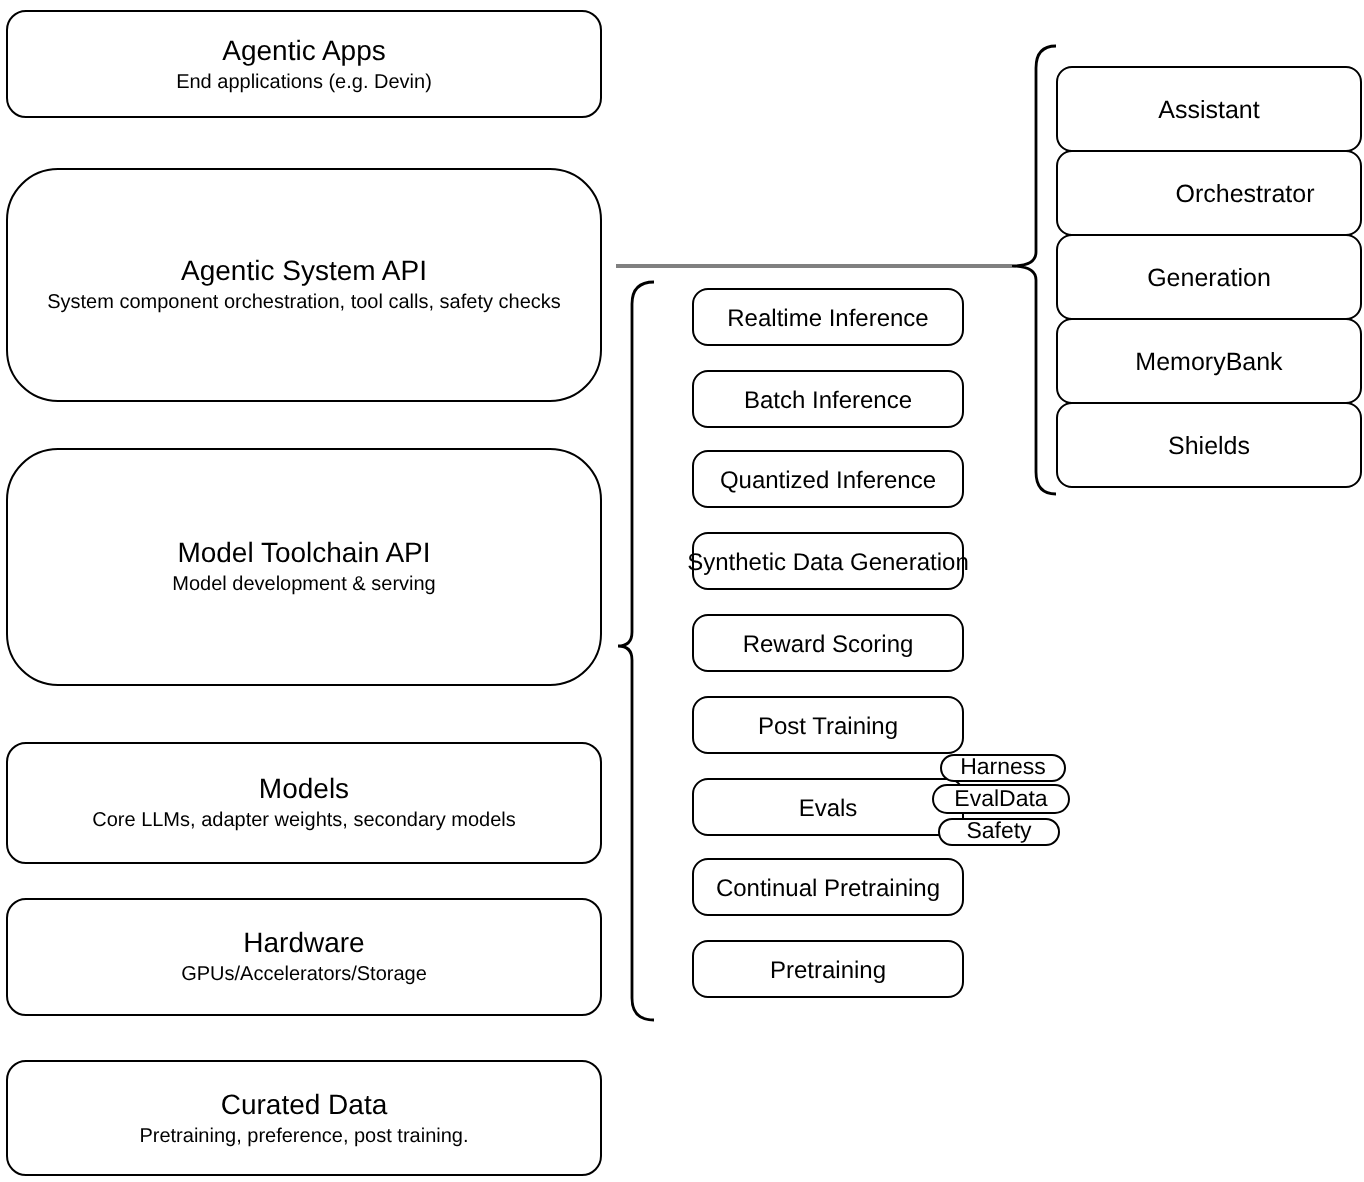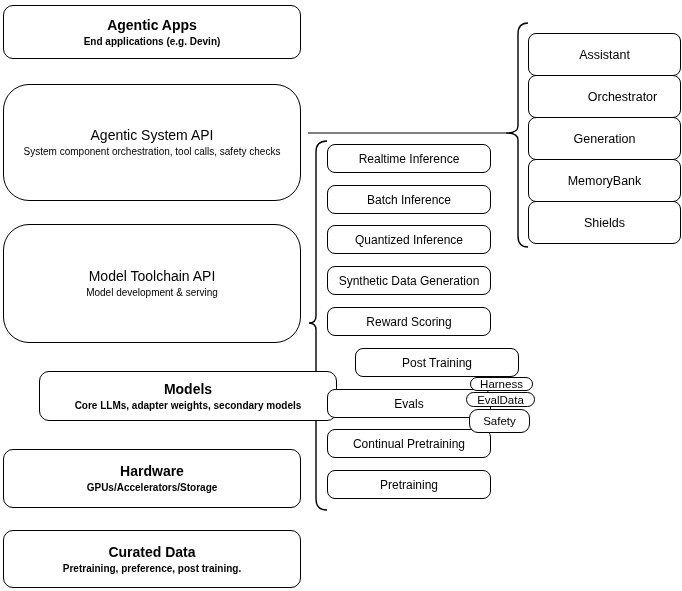"Agentic Apps" .r10 { font-weight: bold -> none }
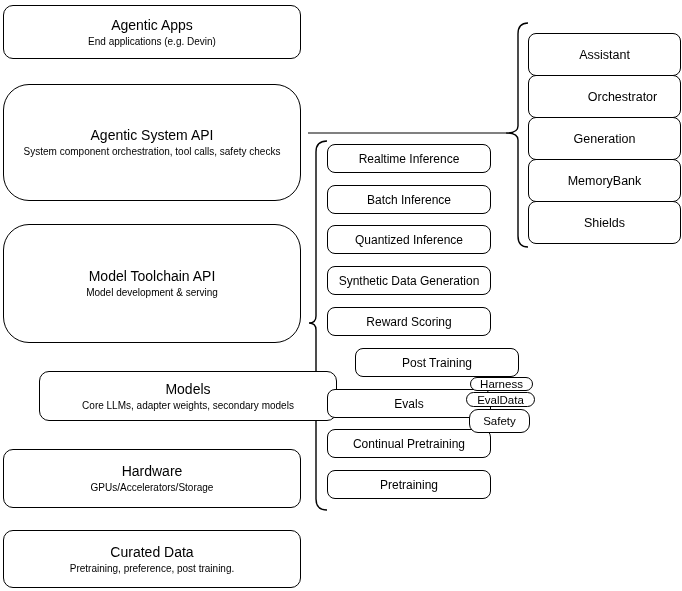"Realtime Inference" .mid { left: 327px -> 346px; width: 164px -> 136px }
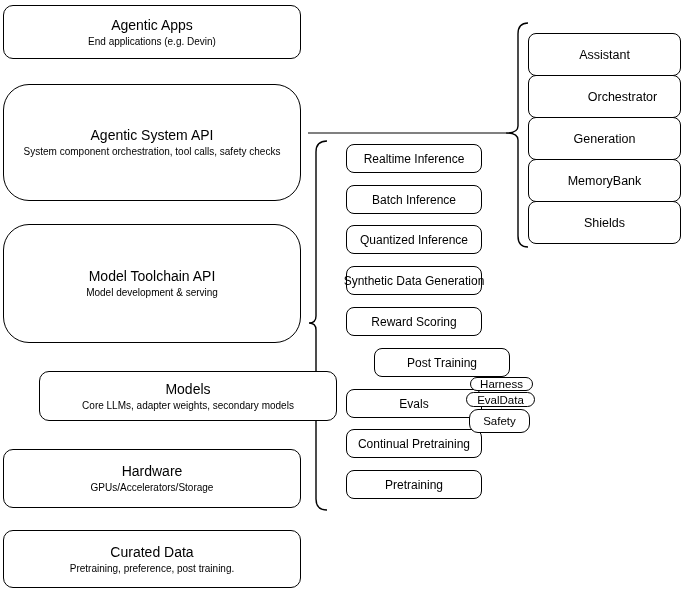"Post Training" div.box { margin-left: 28px -> none }
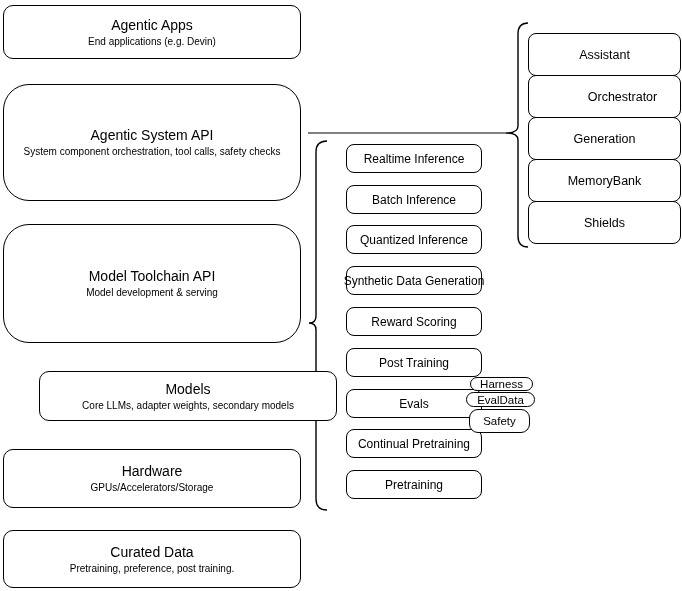"Models" div.box { height: 50px -> 61px; margin-left: 36px -> none }
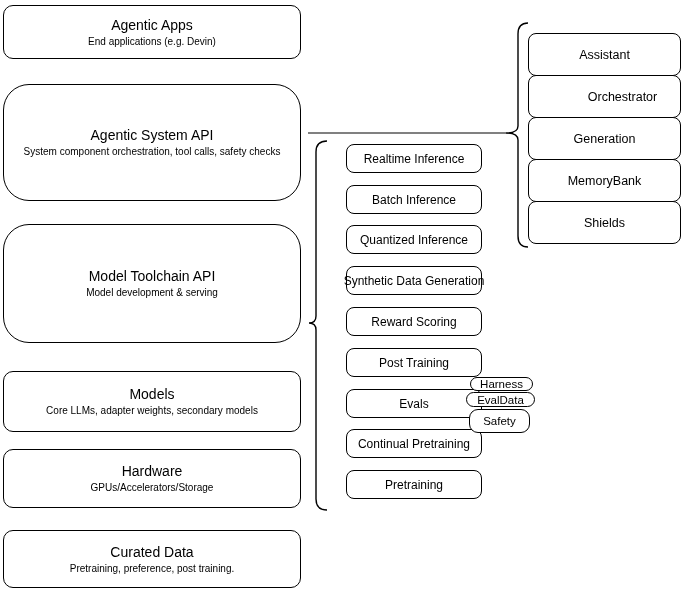"Safety" div.pill { height: 24px -> 14px }
